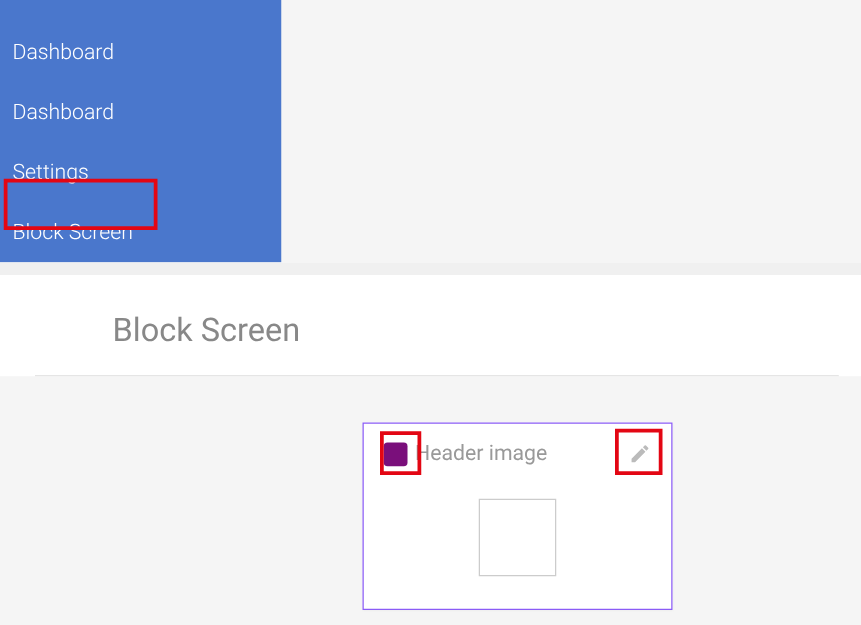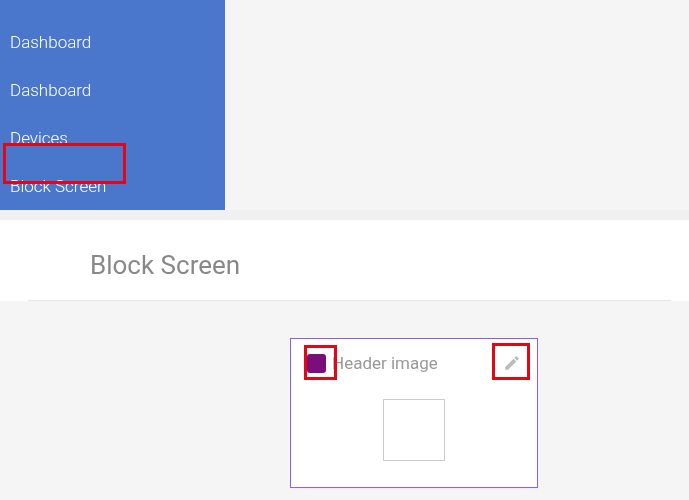"Devices" span { text: Devices -> Settings }
